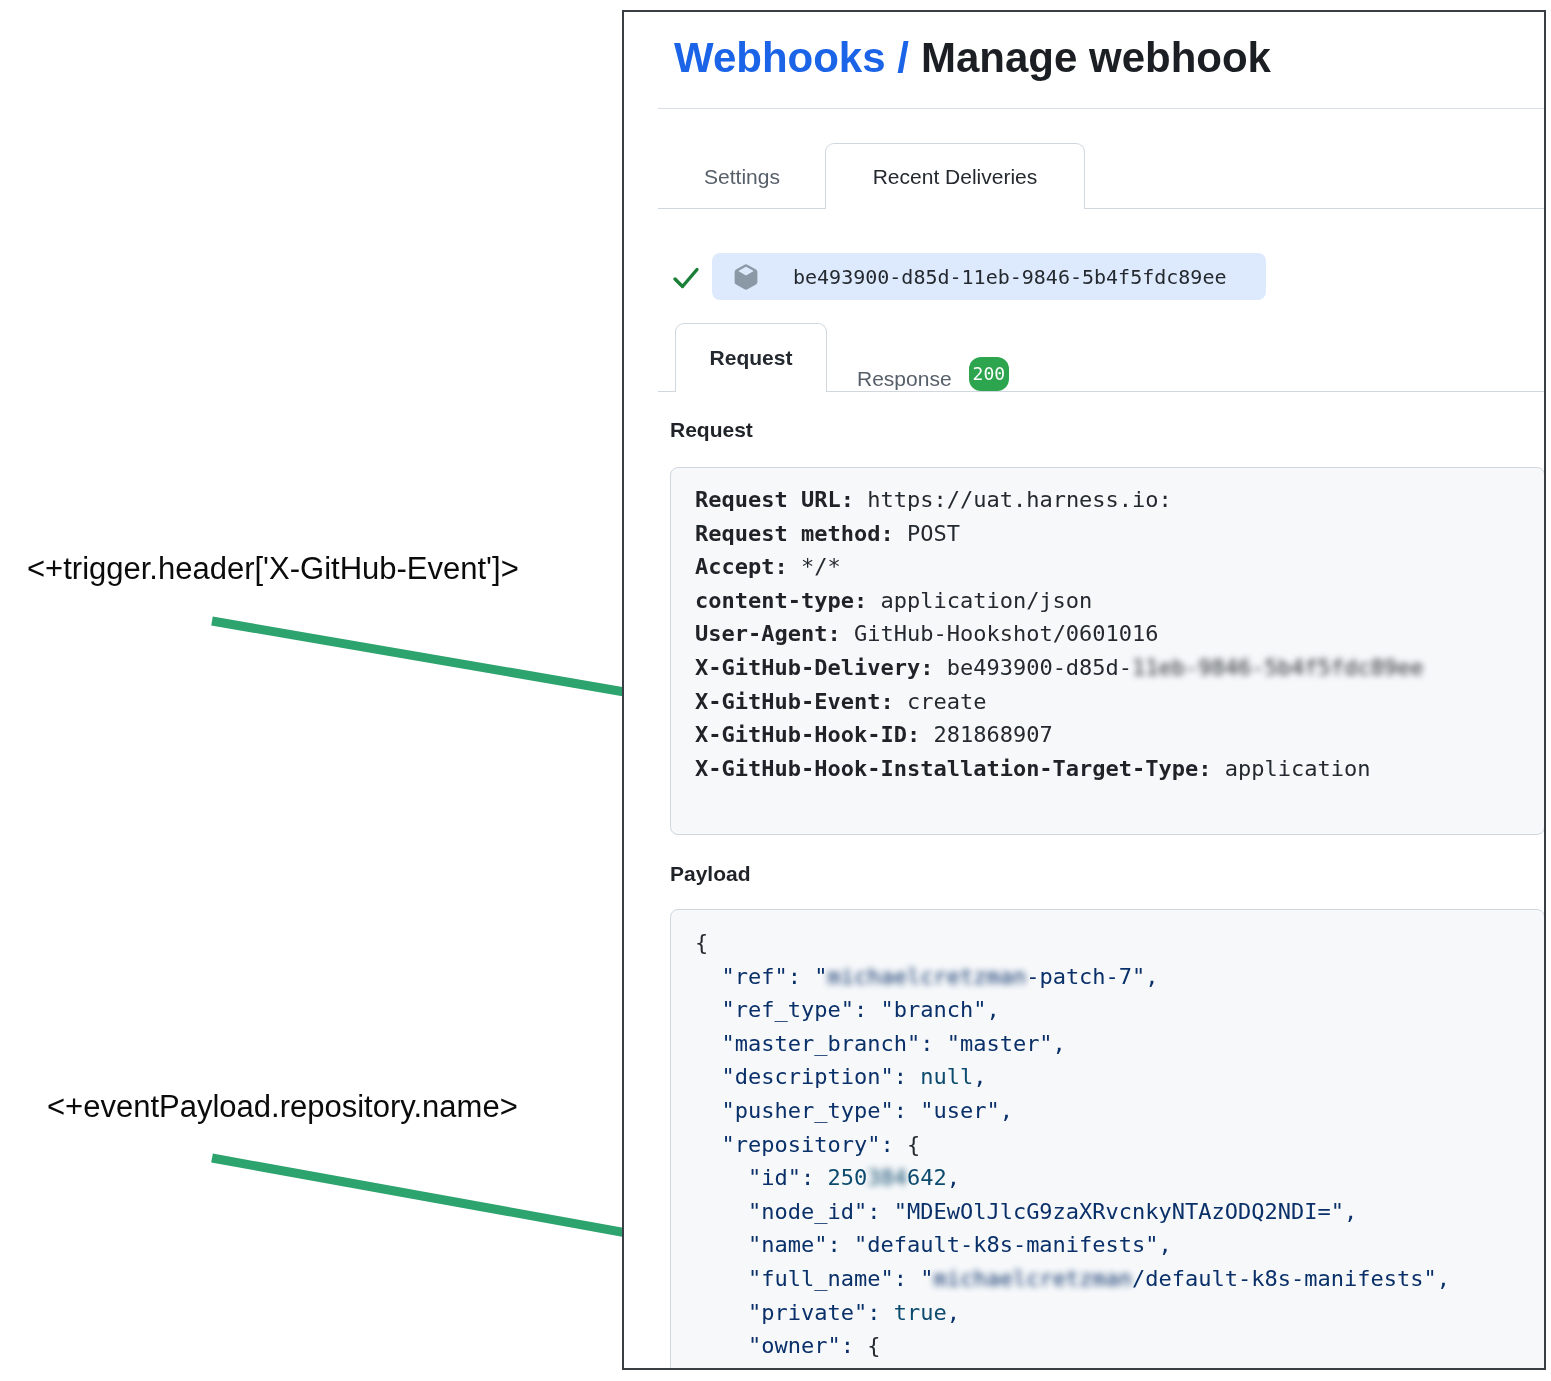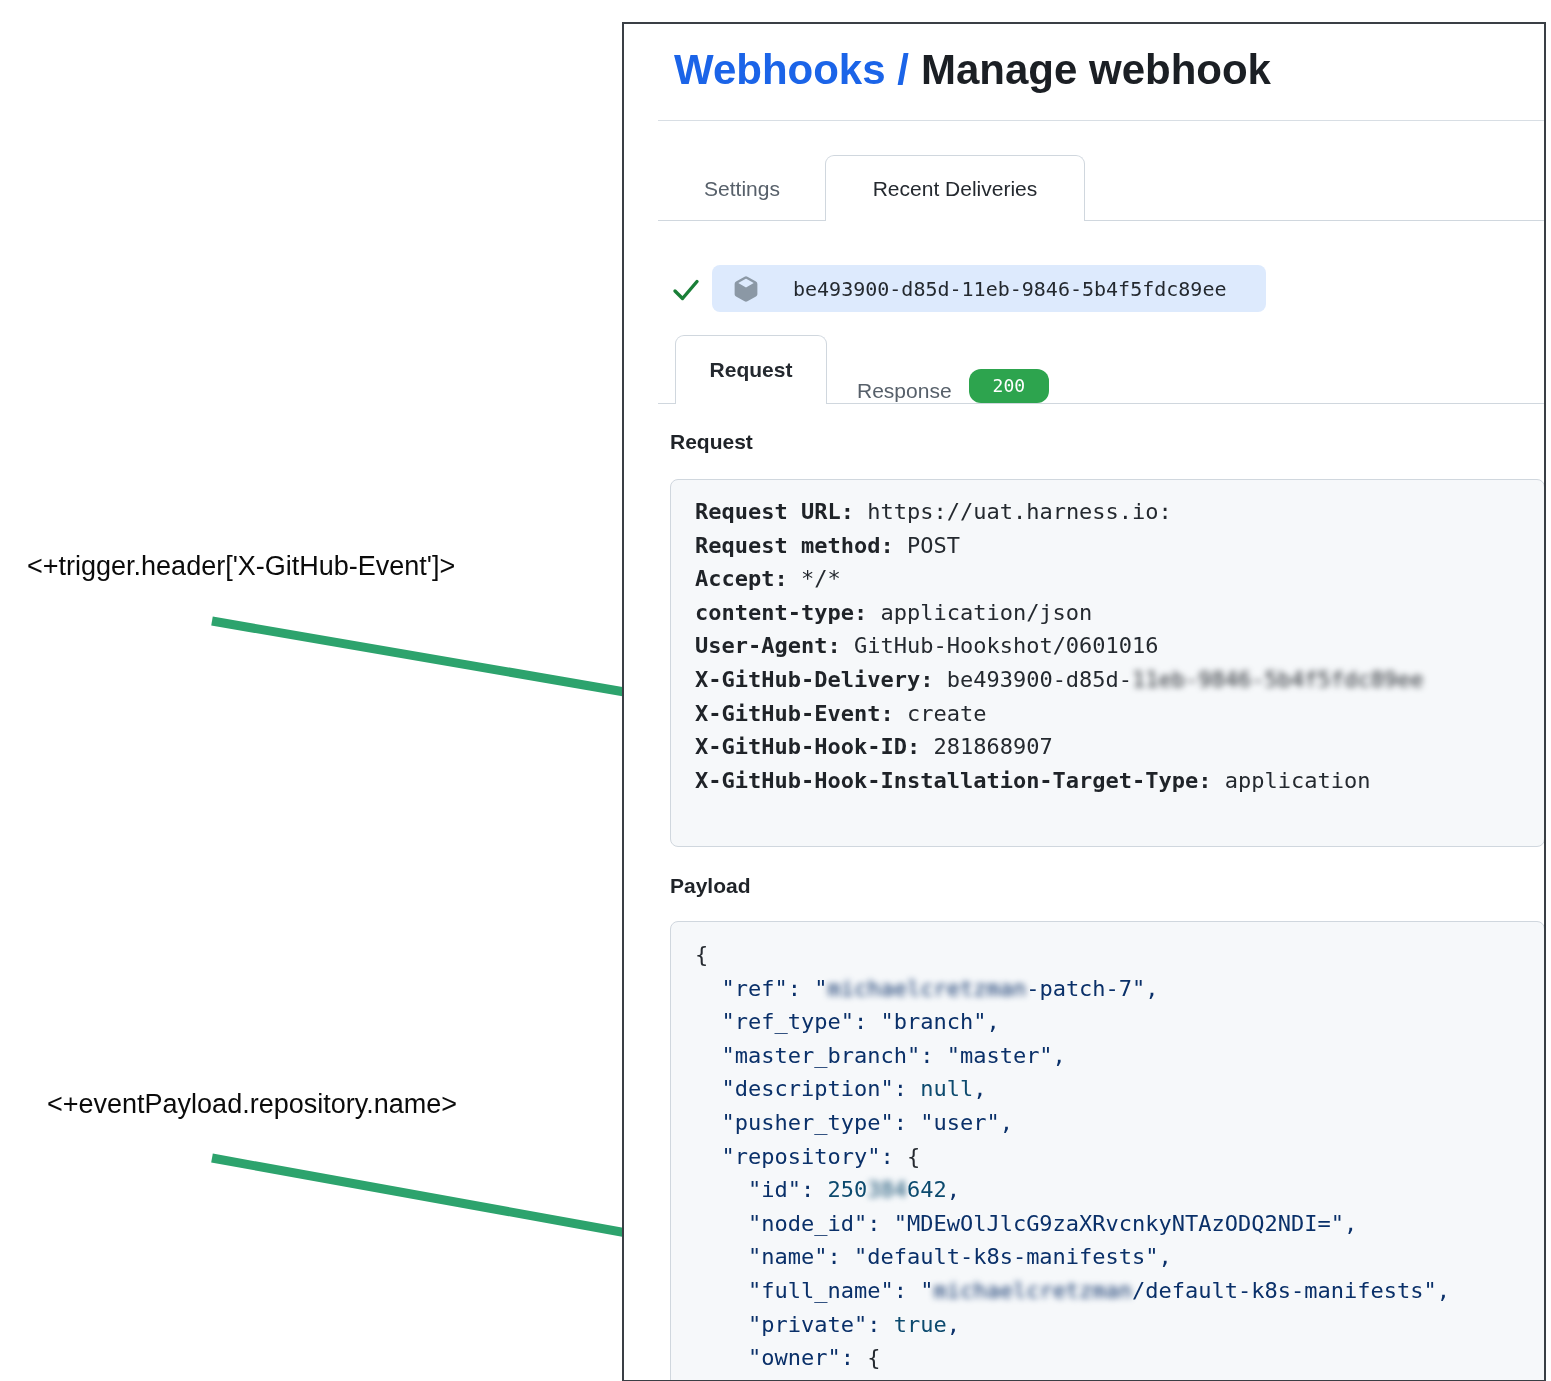"Webhooks / Manage webhook" #panel { top: 22px -> 10px }
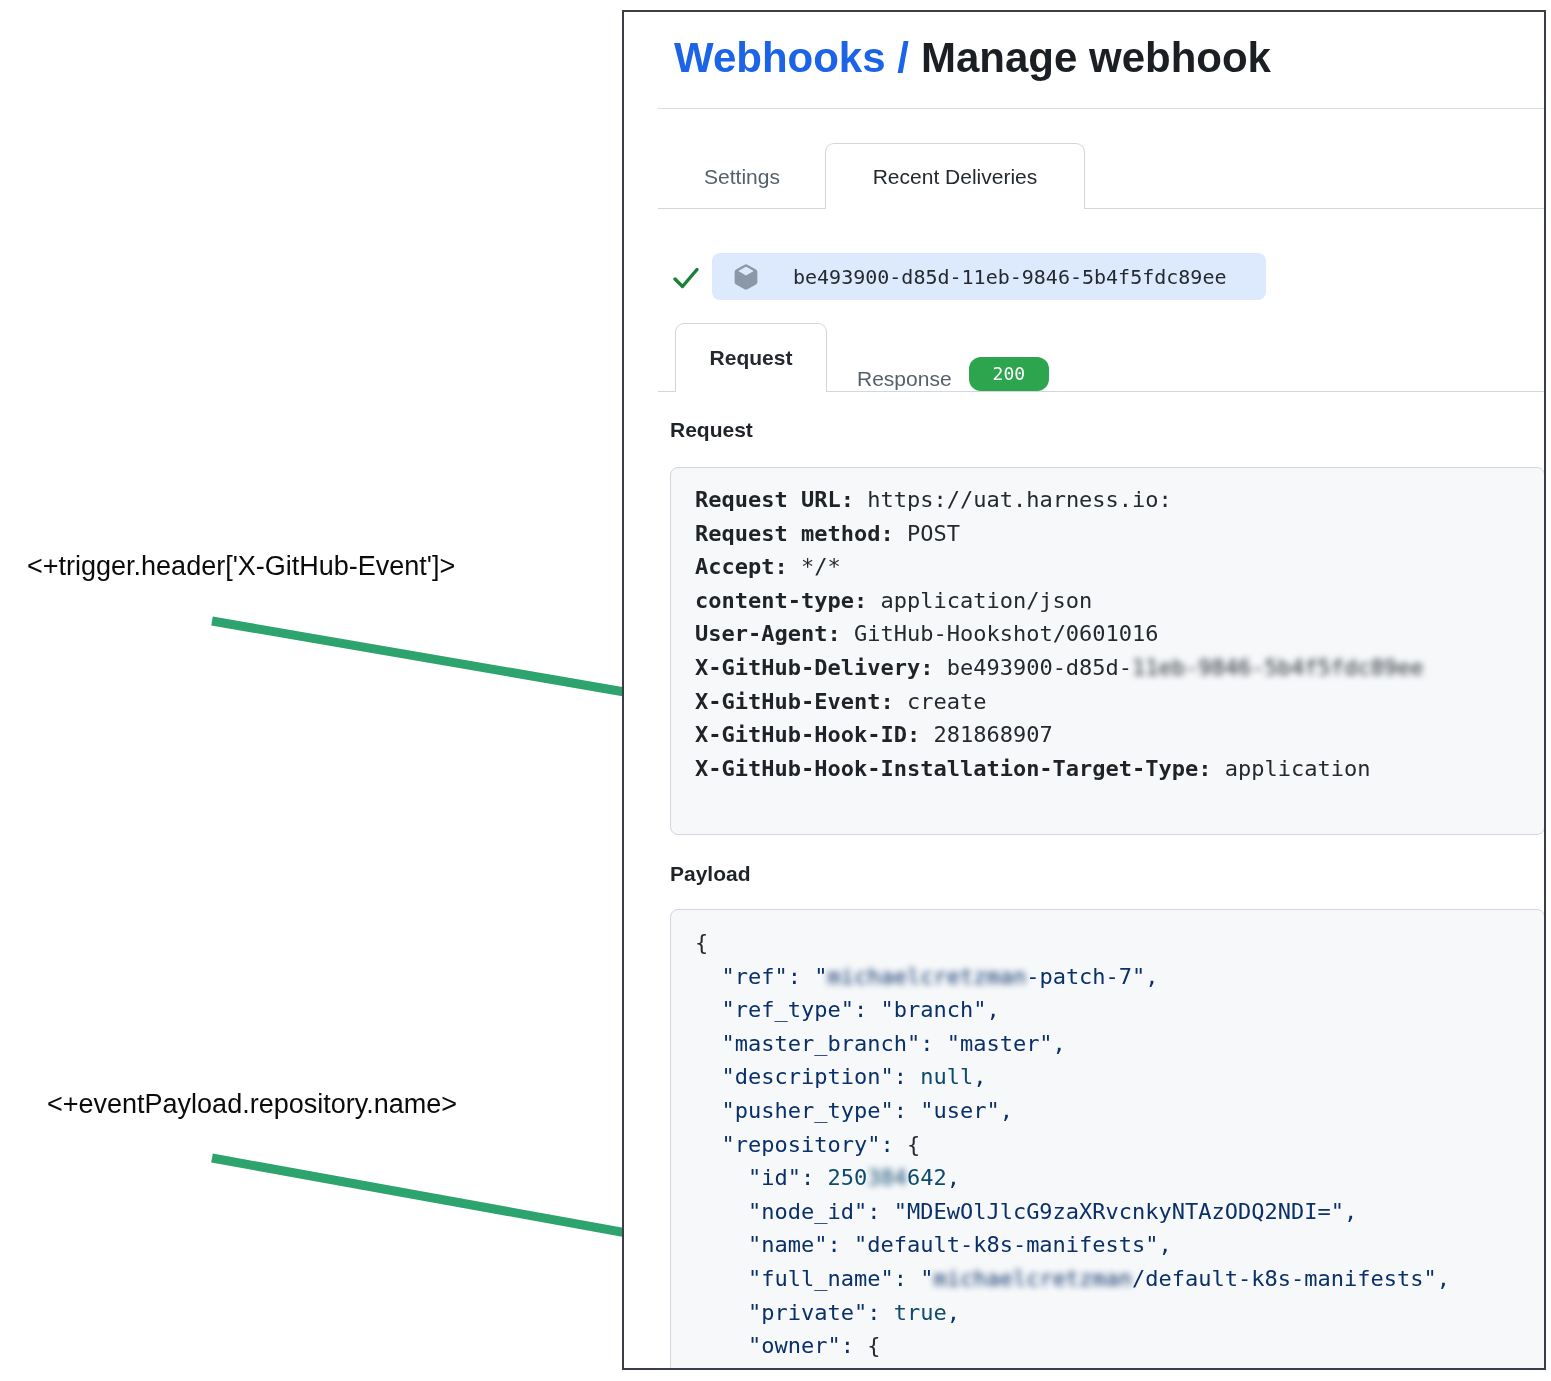"200" .status-badge { padding: 8px 24px -> 8px 4px }
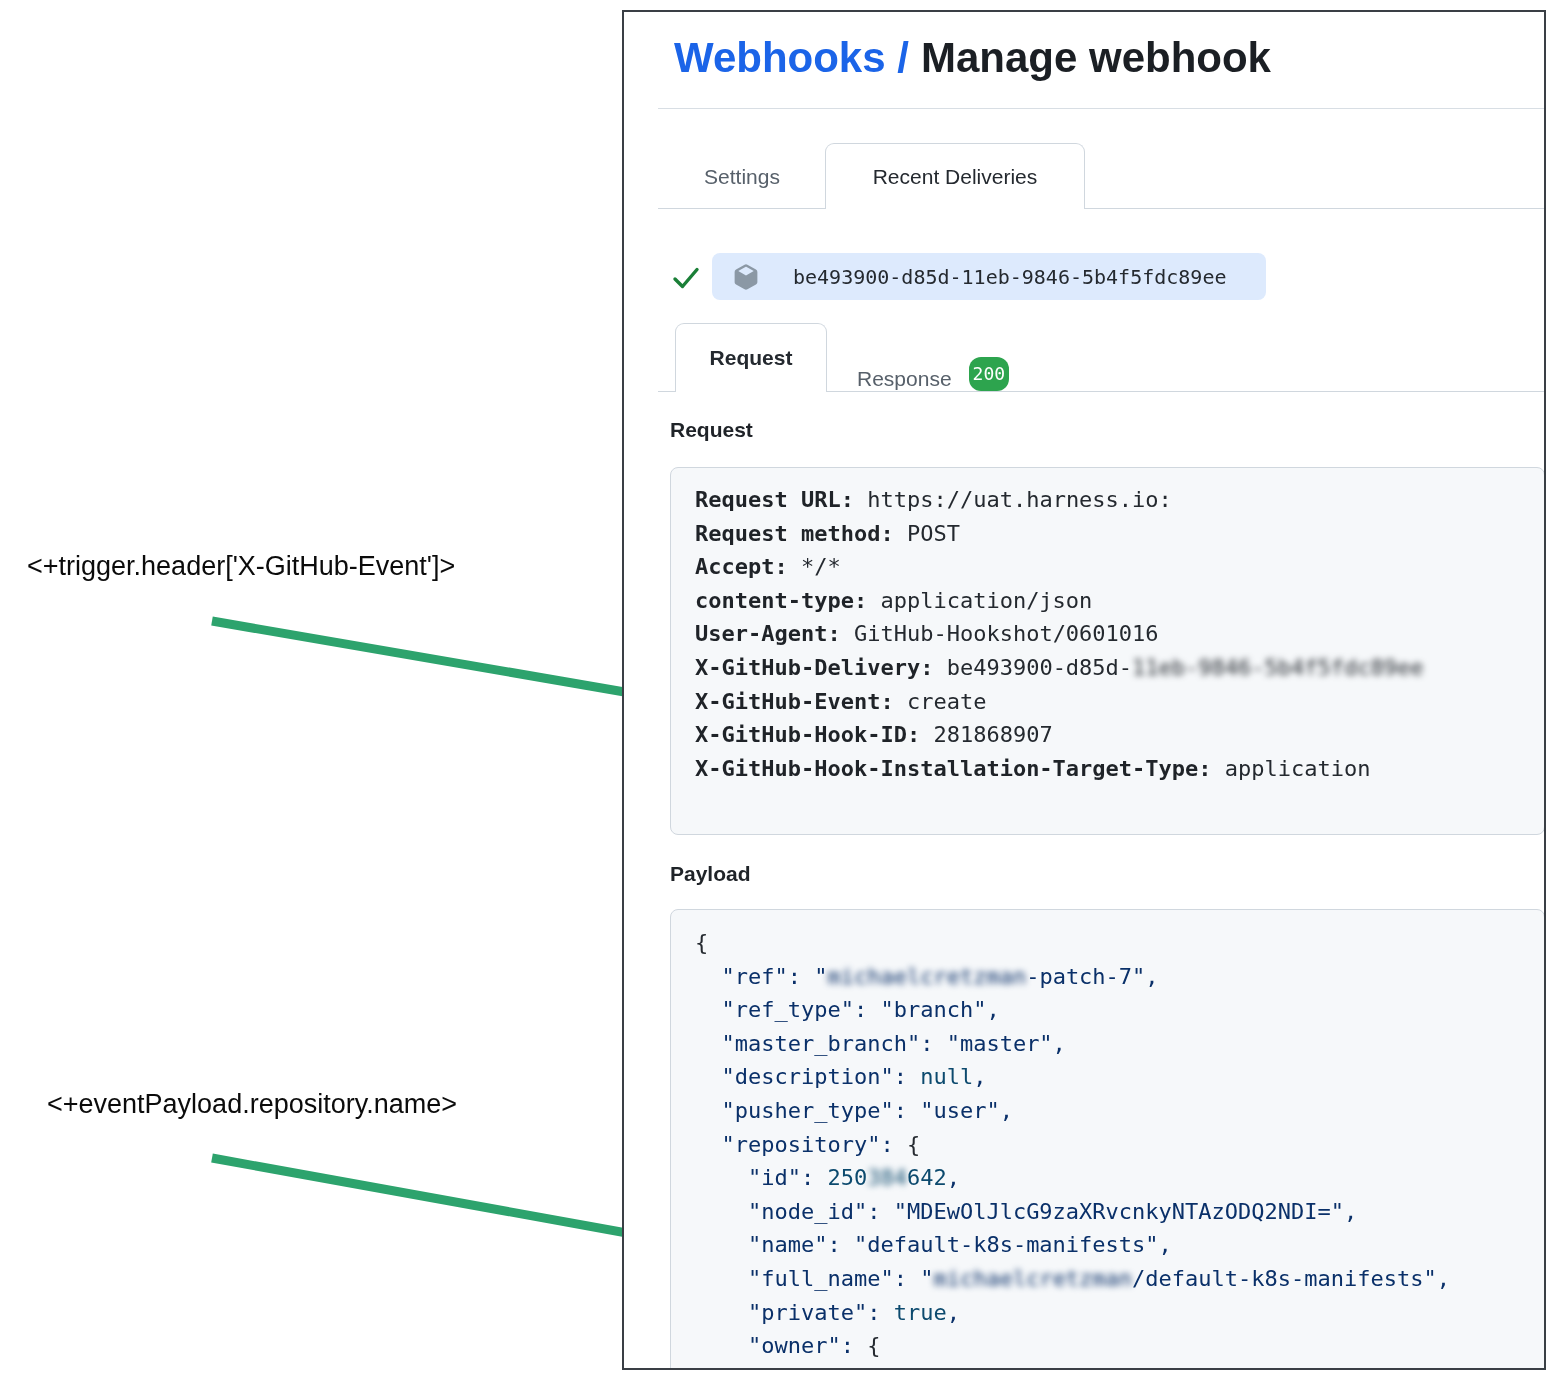"<+trigger.header['X-GitHub-Event']>" .annotation { font-size: 27px -> 31px }
